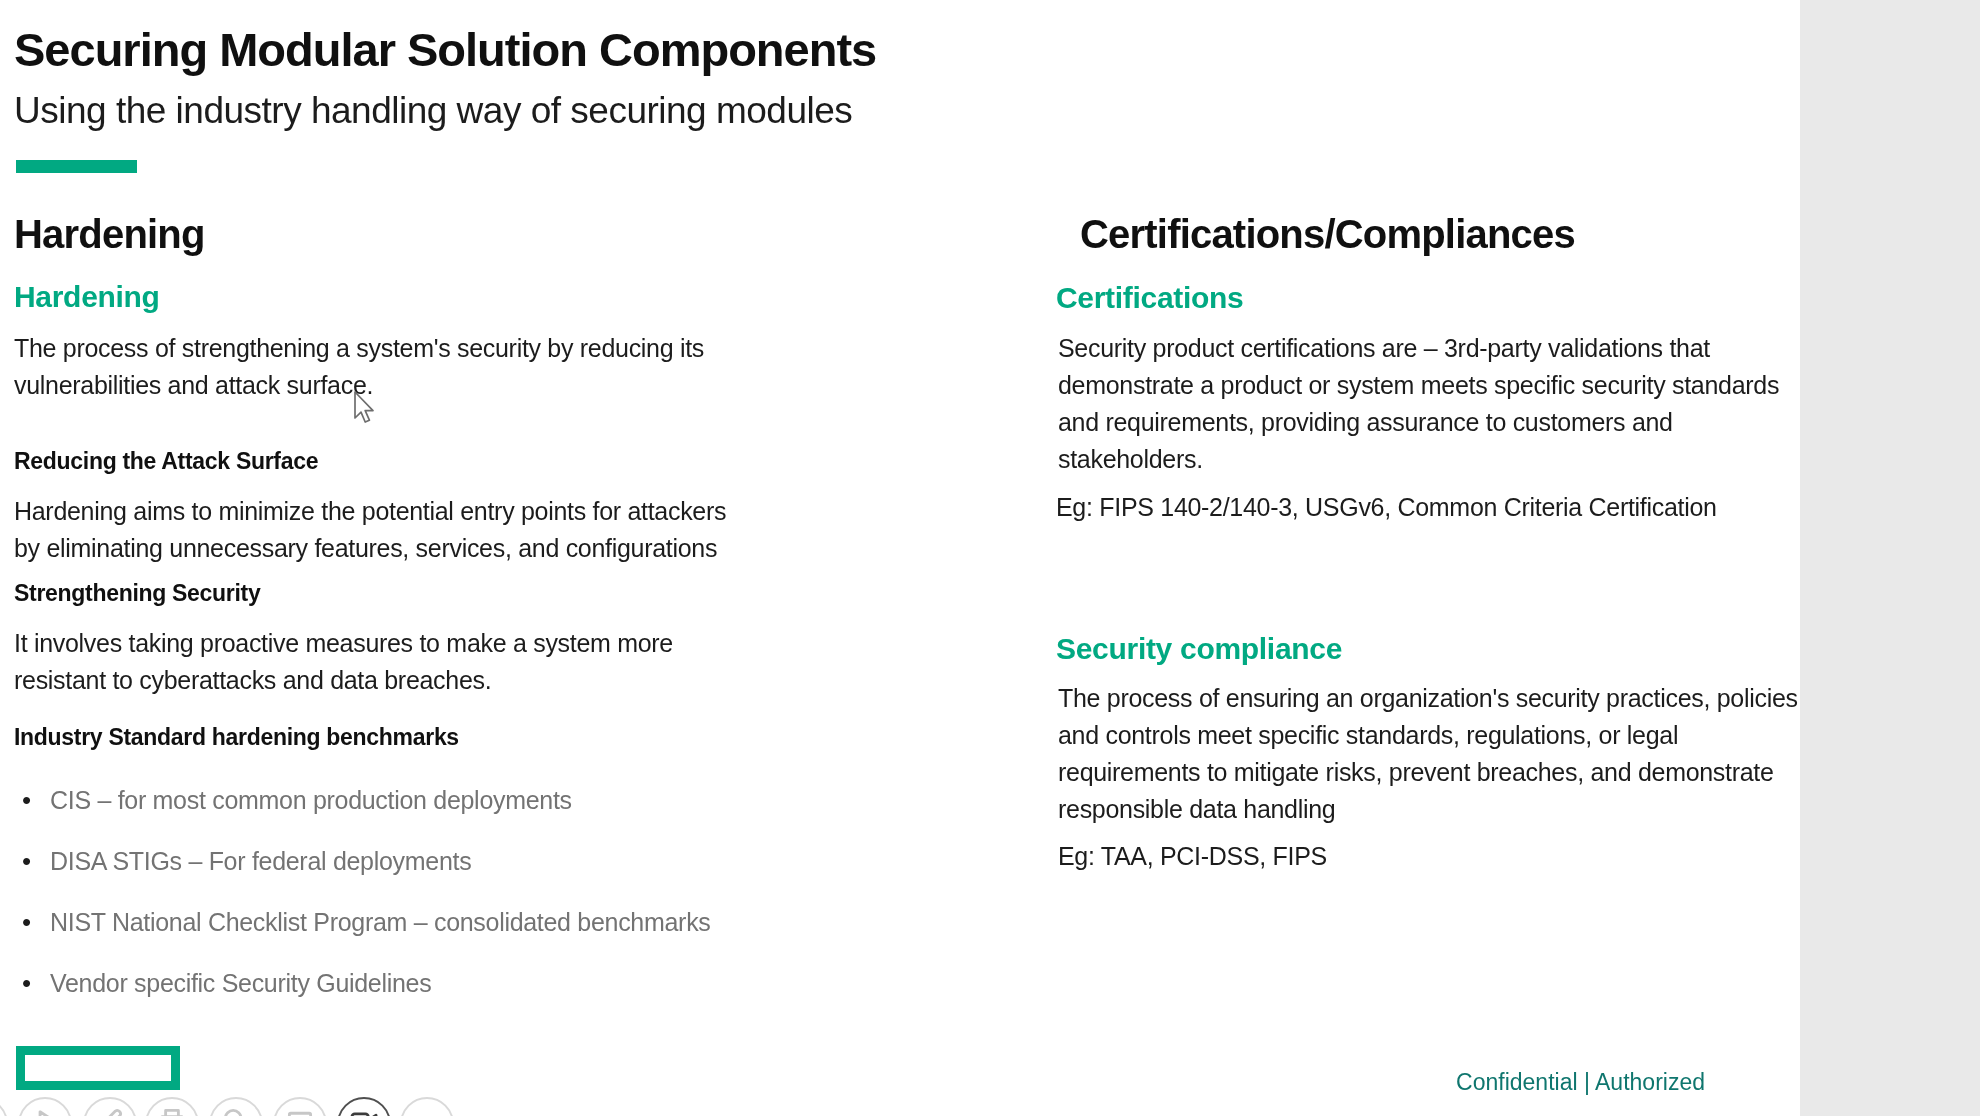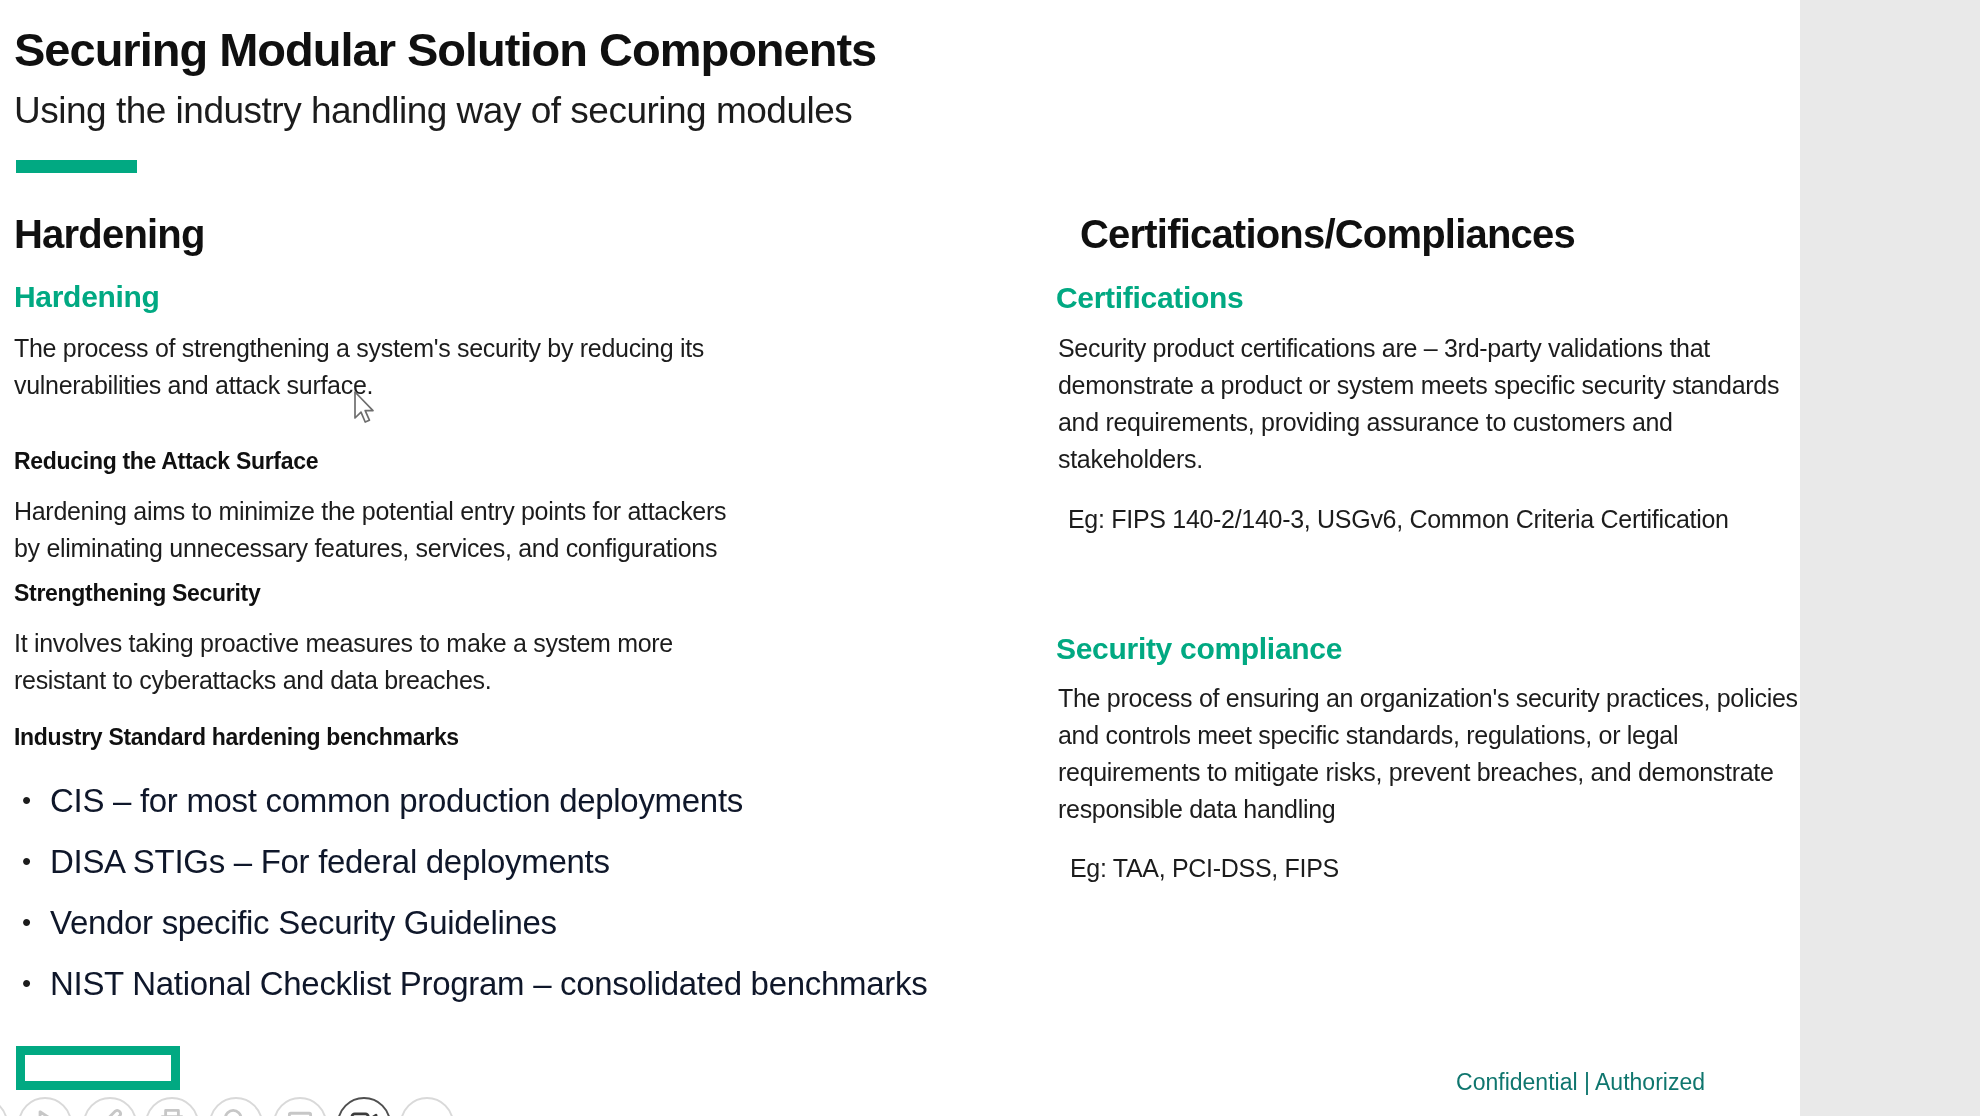"Eg: FIPS 140-2/140-3, USGv6, Common" .eg-text { margin: 12px -> 0 }
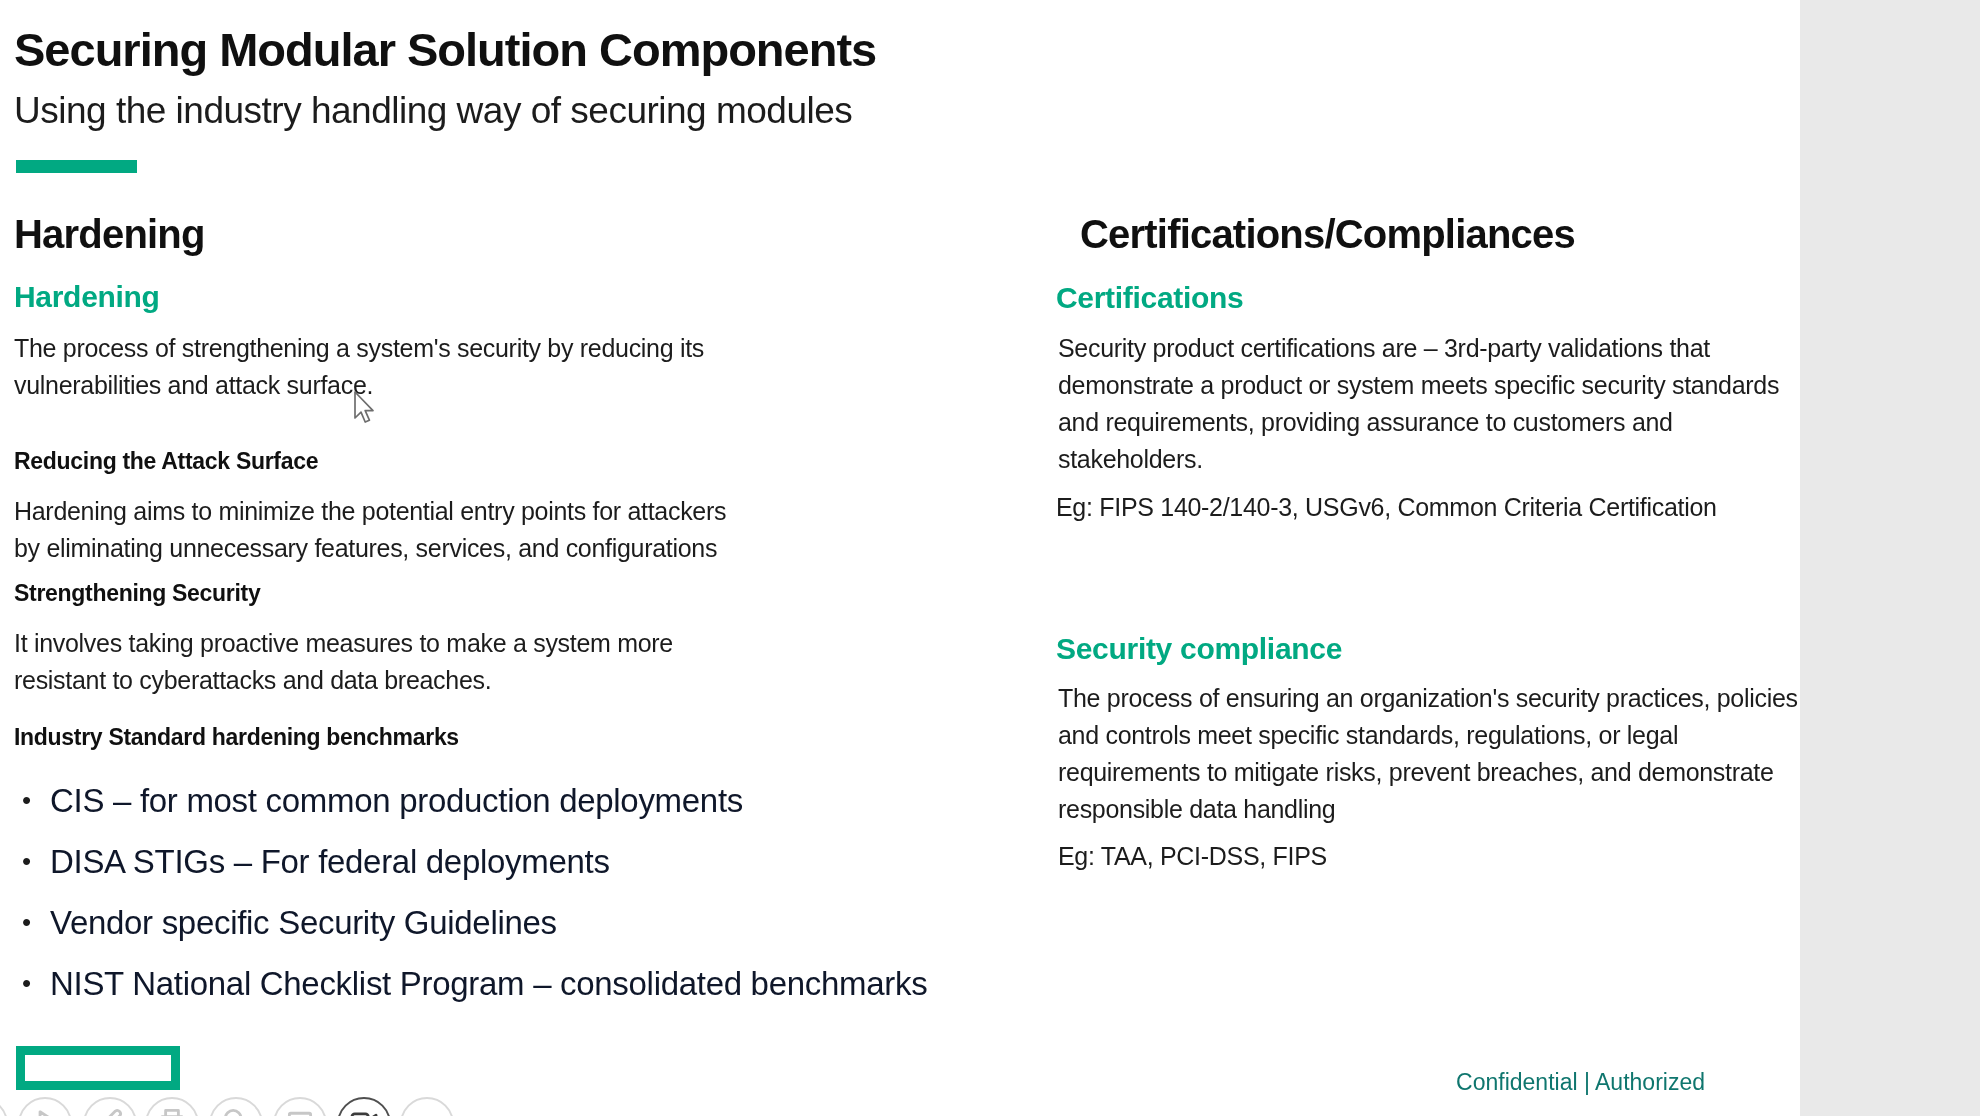"CIS – for most common" ul.benchmark-list li { color: #0f172a -> #737373; font-size: 33px -> 25px }
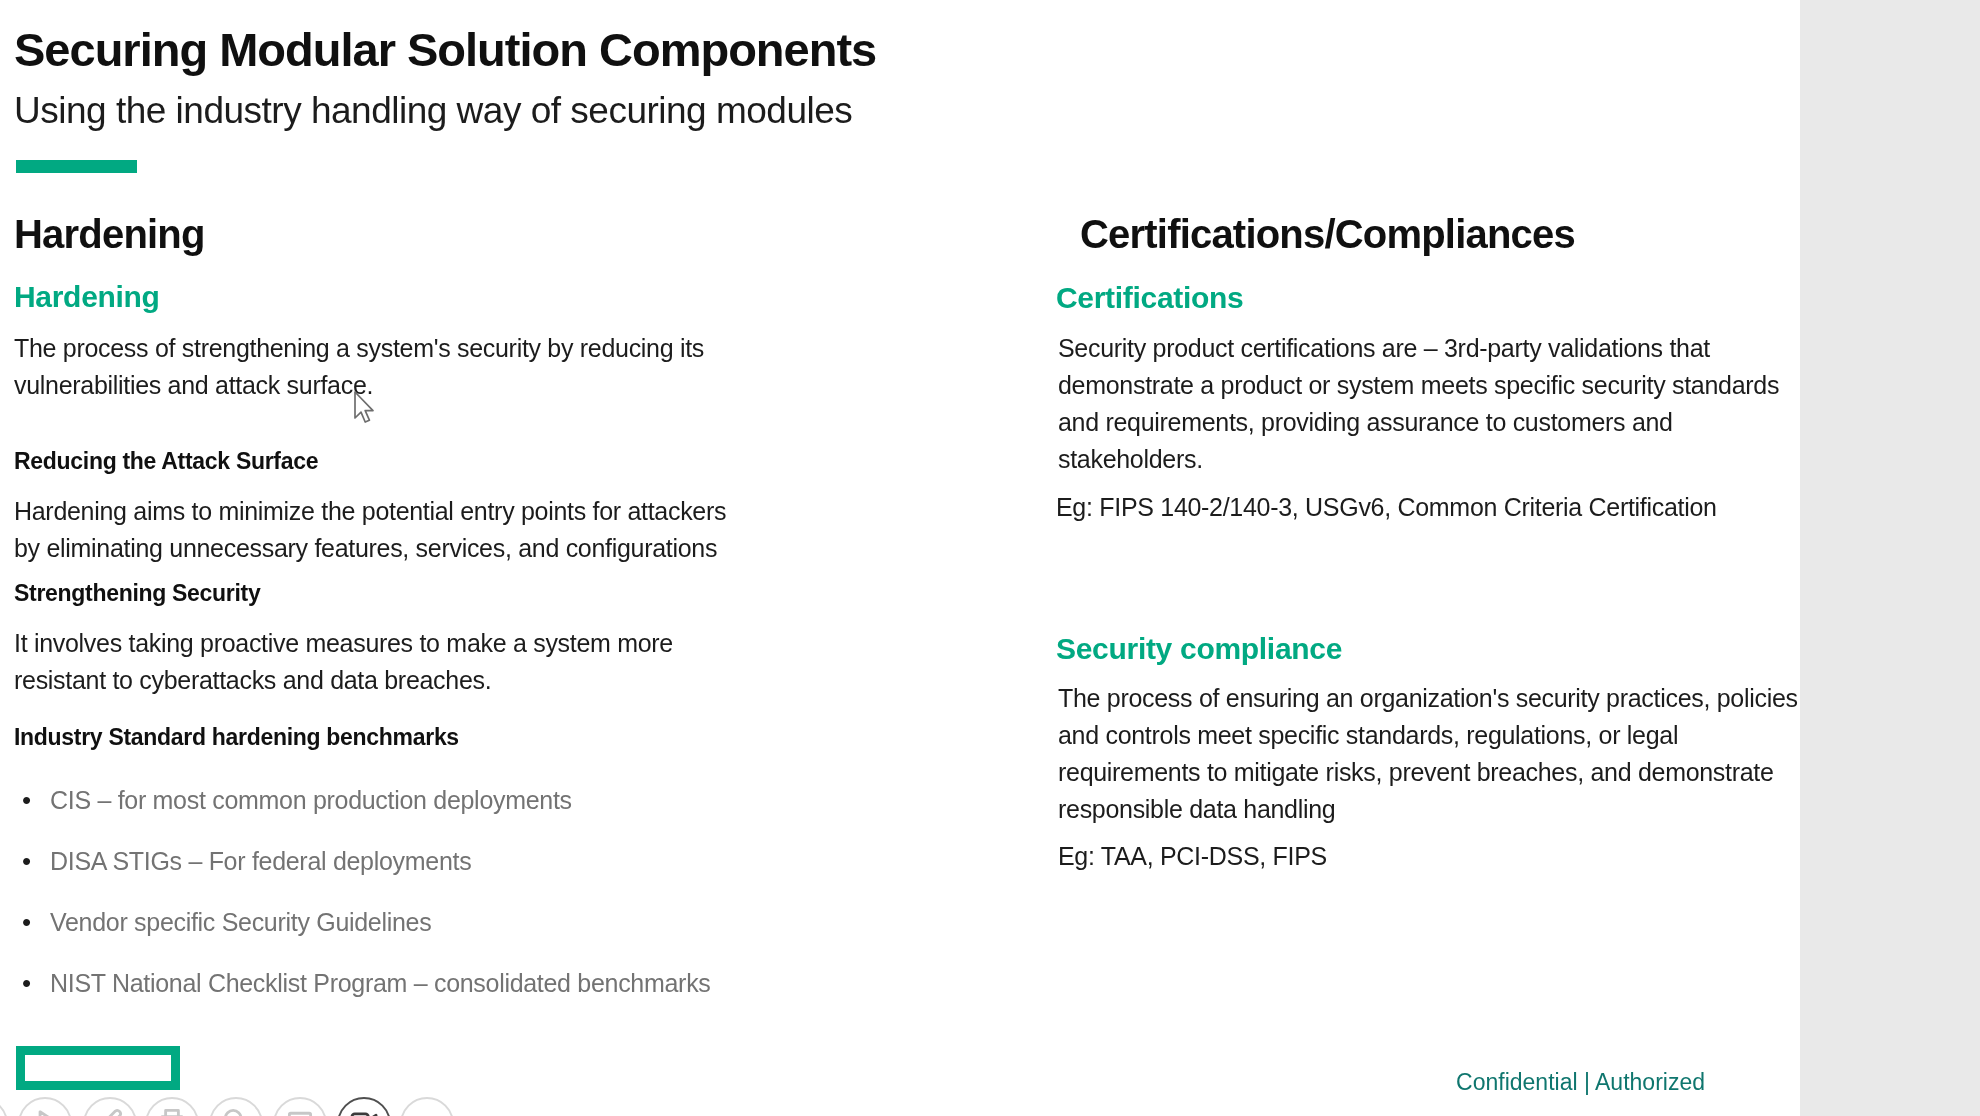"Vendor specific Security Guidelines" li { order: before "NIST National Checklist Program –" -> after "NIST National Checklist Program –" }
